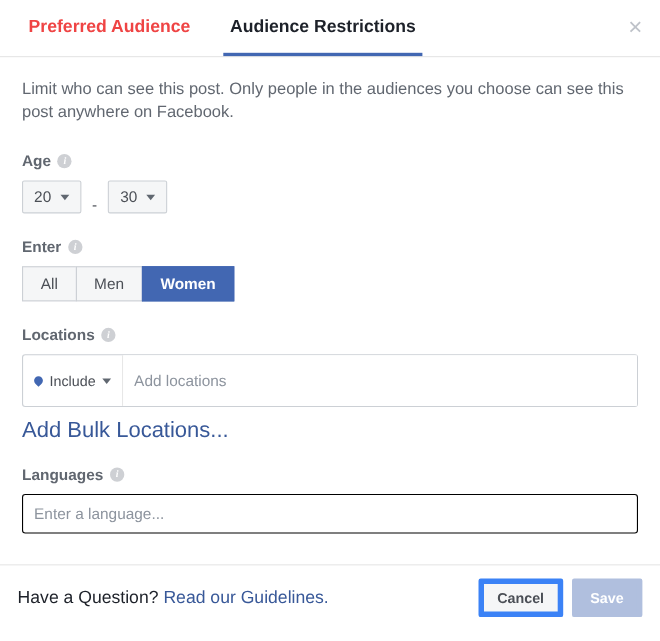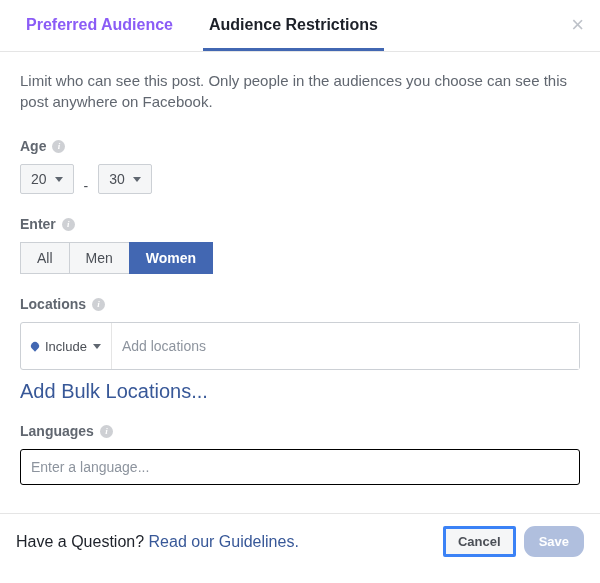"Preferred Audience" .tab { color: #8b5cf6 -> #ef4444 }
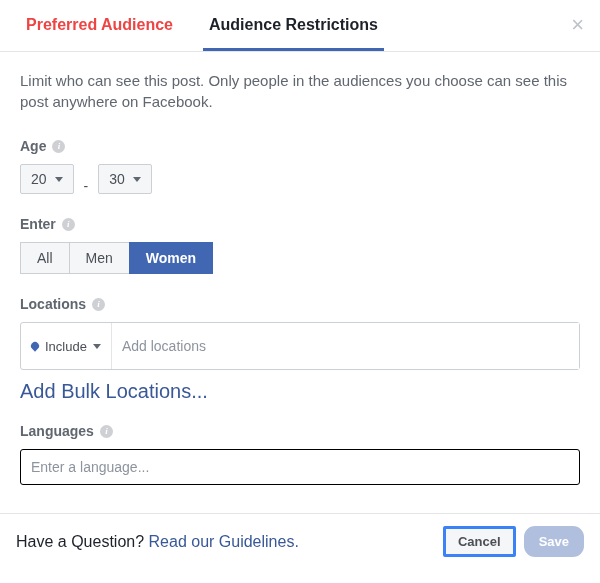"Cancel" .btn { border: 3px solid #3b82f6 -> 5px solid #3b82f6 }
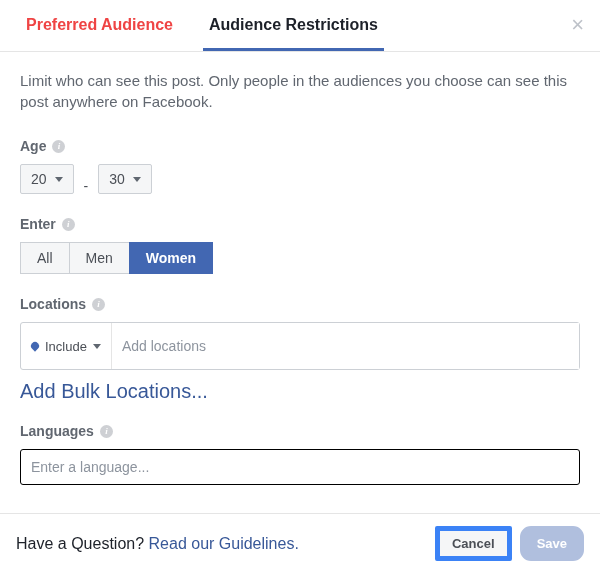"Save" .btn.primary { border-radius: 11px -> none }
